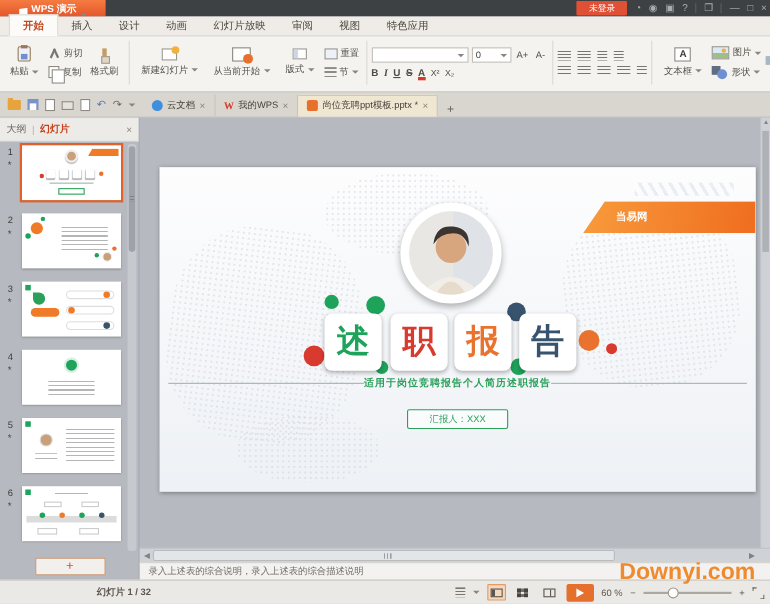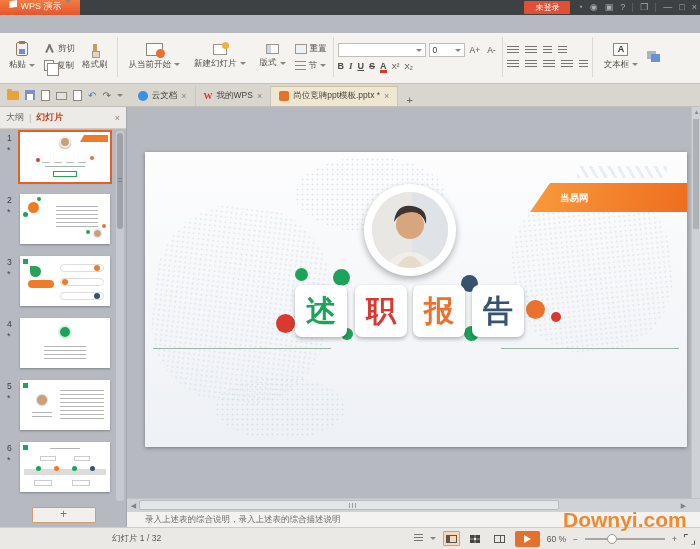"WPS 演示" .logo { align-items: flex-start -> flex-end; font-weight: normal -> bold; width: 80px -> 96px }
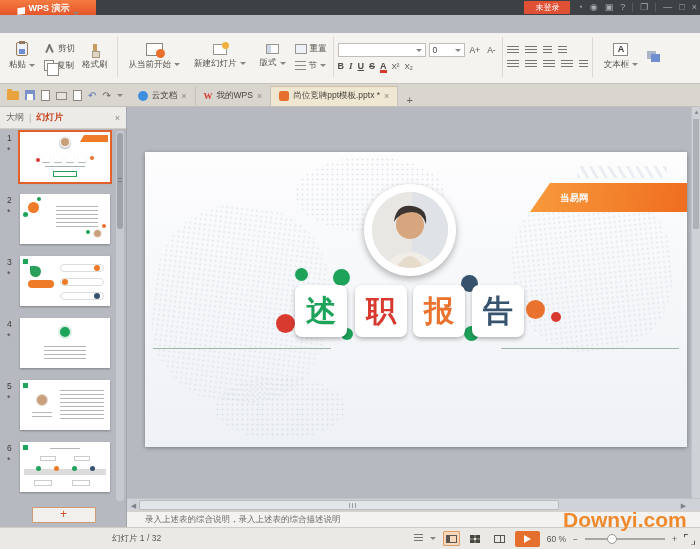"开始" div.tabrow { html: none -> <div> <div>开始</div> <div>插入</div> <div>设计</div> <div>动画</div> <div>幻灯片放映</div> <div>审阅</div> <div>视图</div> <div>特色应用</div> </div> }
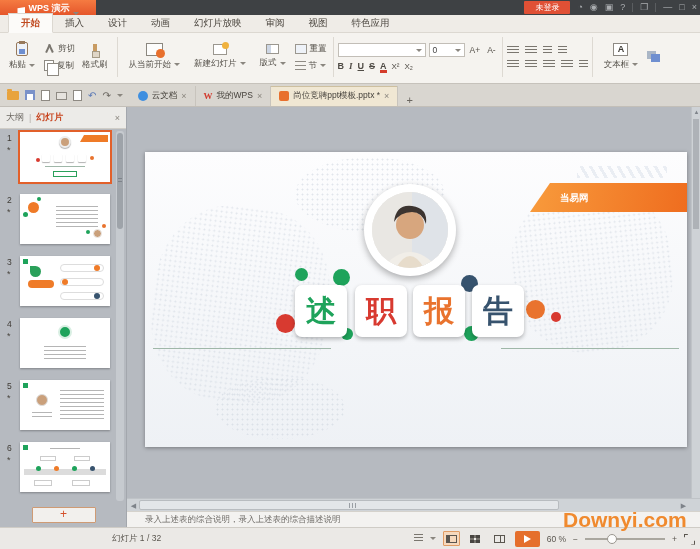"图片" div.rcol { html: none -> <div> <div> <span></span> <span>图片</span> <span></span> </div> <div> <span></span> <span>形状</span> <span></span> </div> </div> }
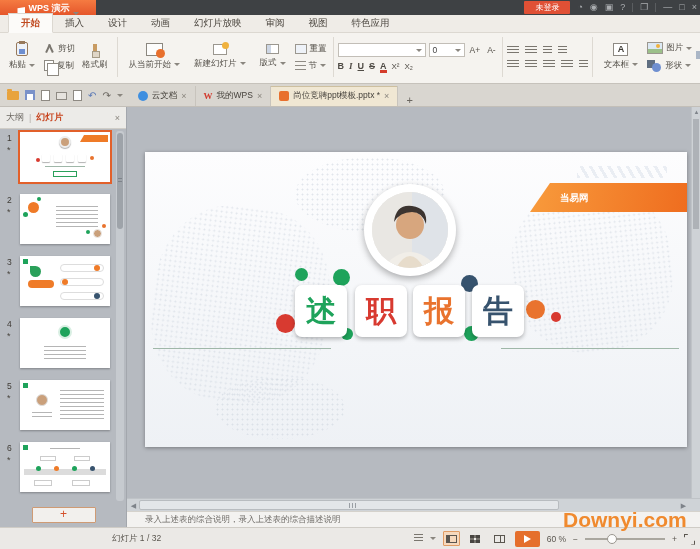"从当前开始" div.rbig { order: before "新建幻灯片" -> after "新建幻灯片" }
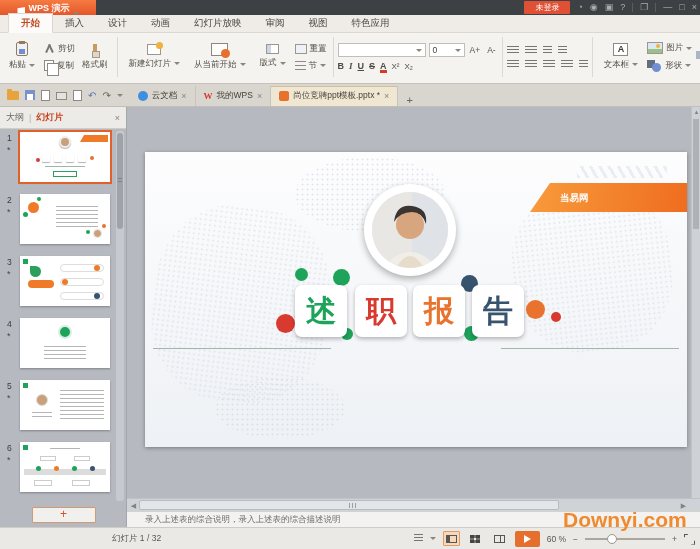"适用于岗位竞聘报告个人简历述职报告" div.subtitle { html: none -> <div>适用于岗位竞聘报告个人简历述职报告</div> }
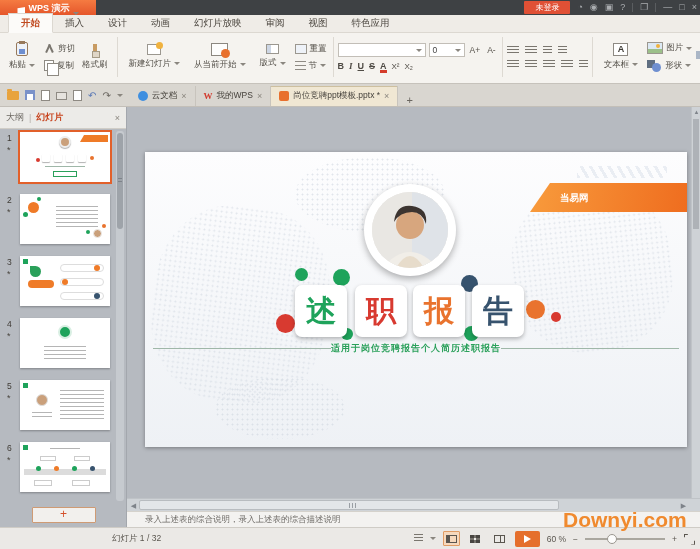"汇报人：XXX" div.reporter { html: none -> <div>汇报人：XXX</div> }
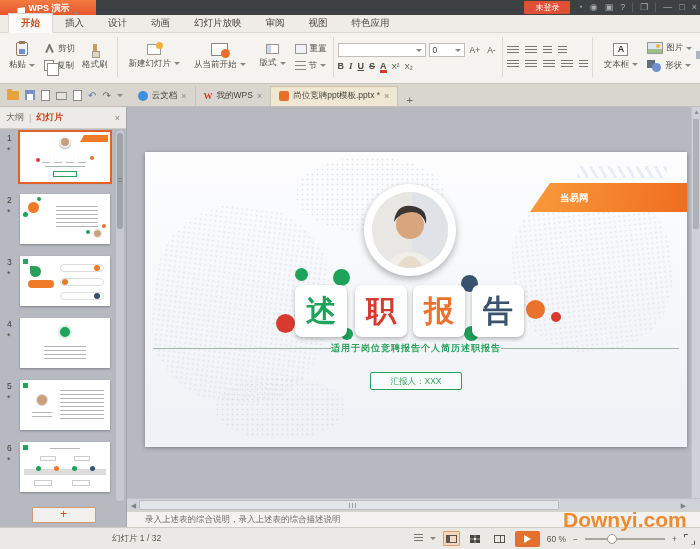"录入上述表的综合说明，录入上述表的综合描述说明" .notesbar { padding-left: 18px -> 8px }
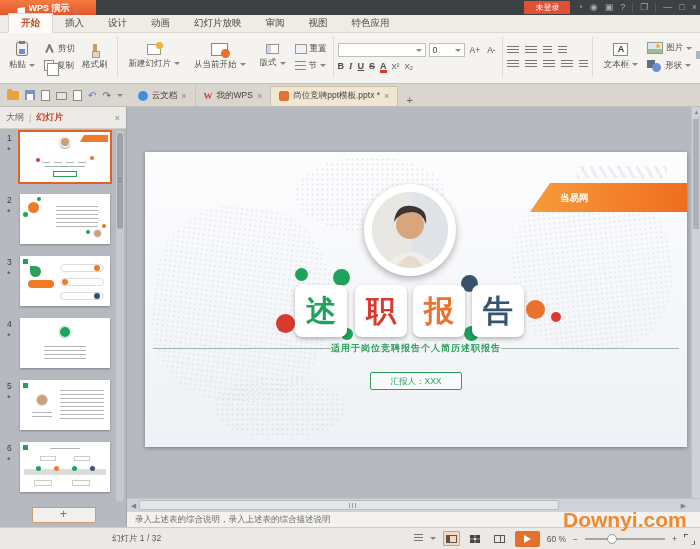"幻灯片 1 / 32" .st-counter { font-weight: none -> bold; margin-left: 112px -> 88px }
